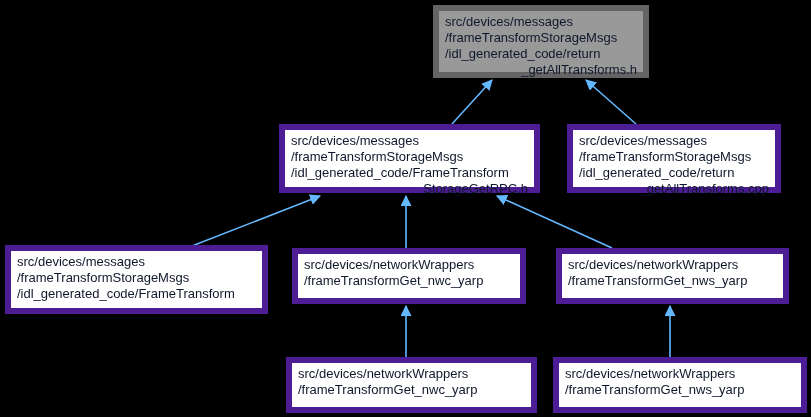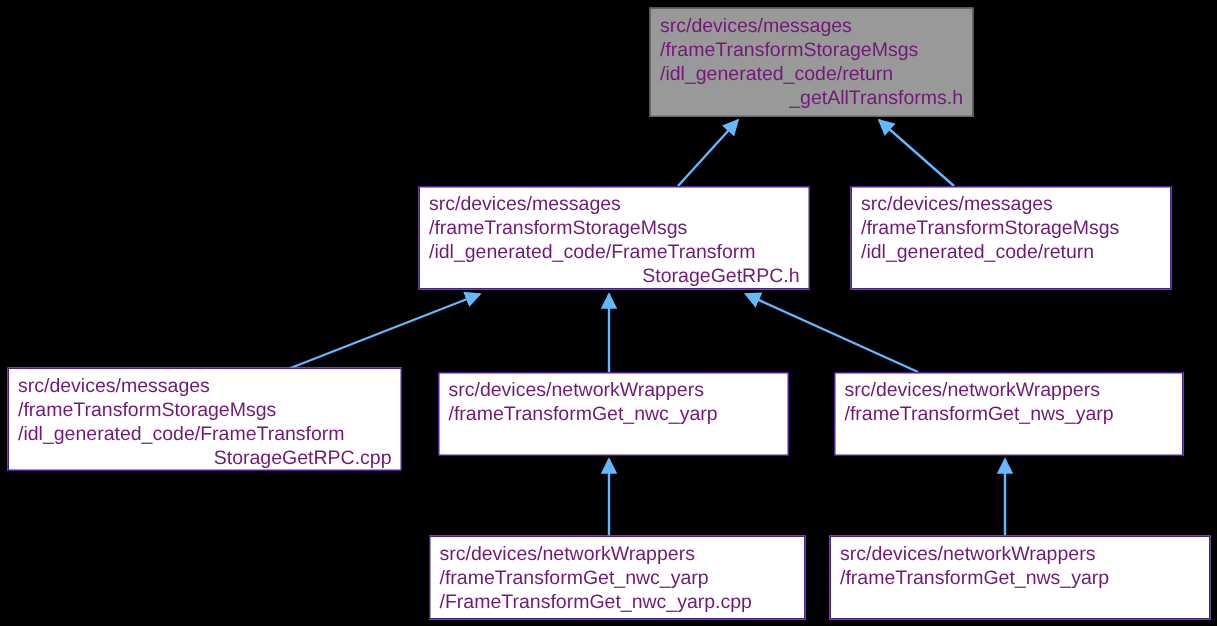"src/devices/messages" .node { border: 1px solid #4c1d95 -> 6px solid #4c1d95; color: #701a75 -> #0f172a }
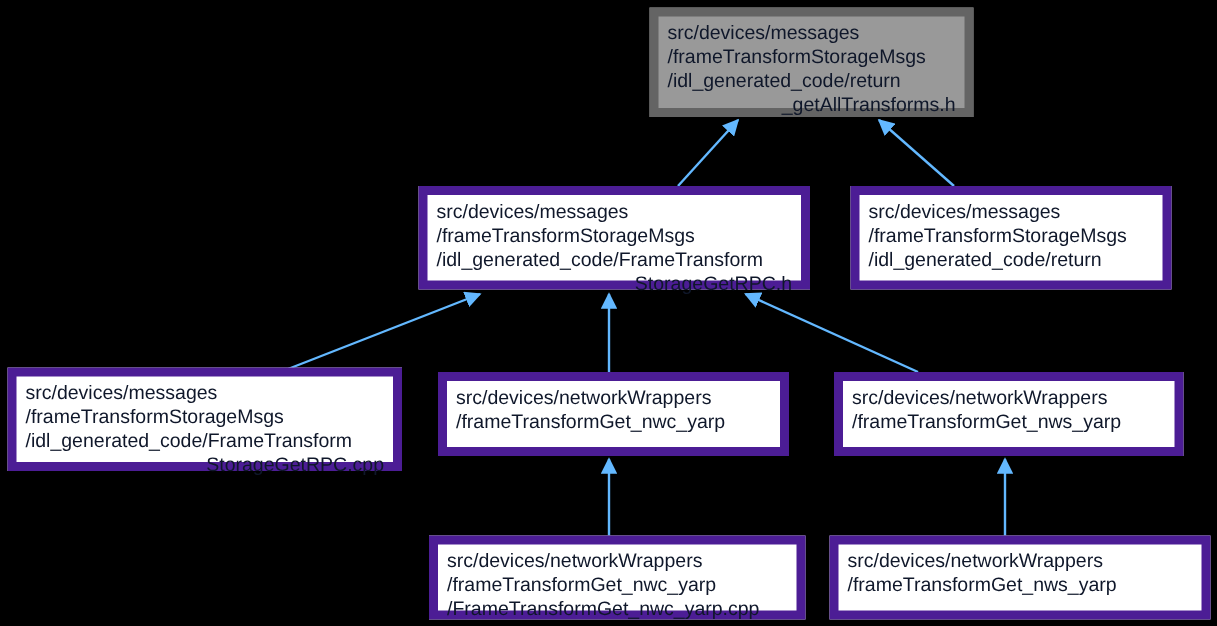"_getAllTransforms.cpp" div.ln { html: none -> <div>_getAllTransforms.cpp</div> }
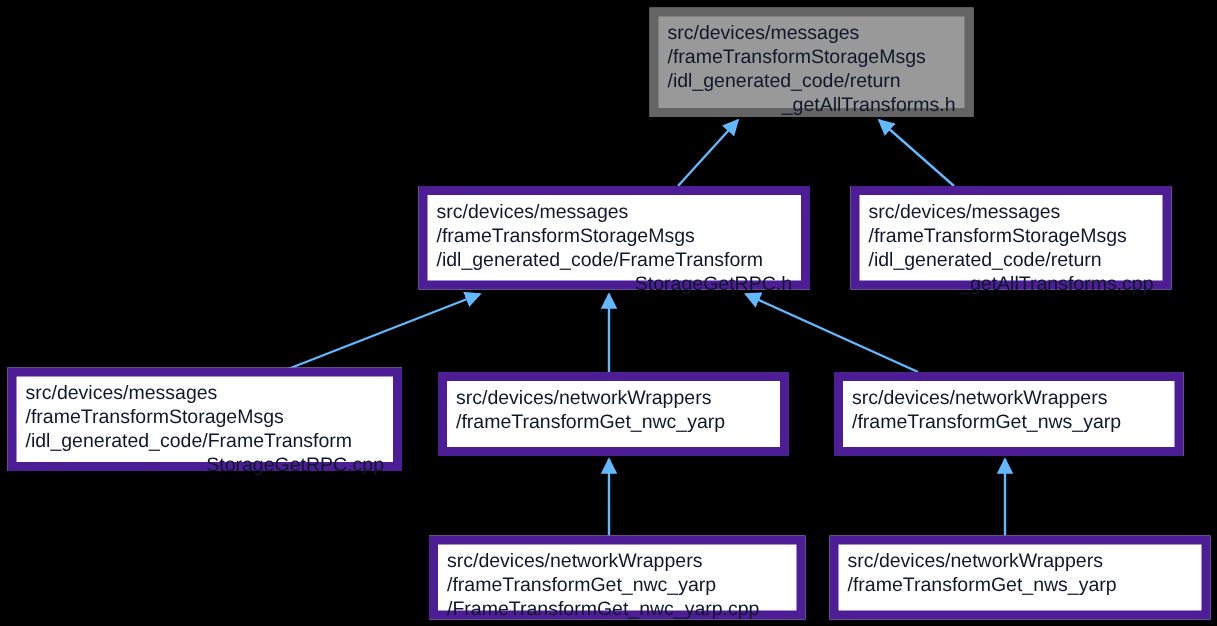"StorageGetRPC.cpp" div.ln { html: <div>StorageGetRPC.cpp</div> -> none }
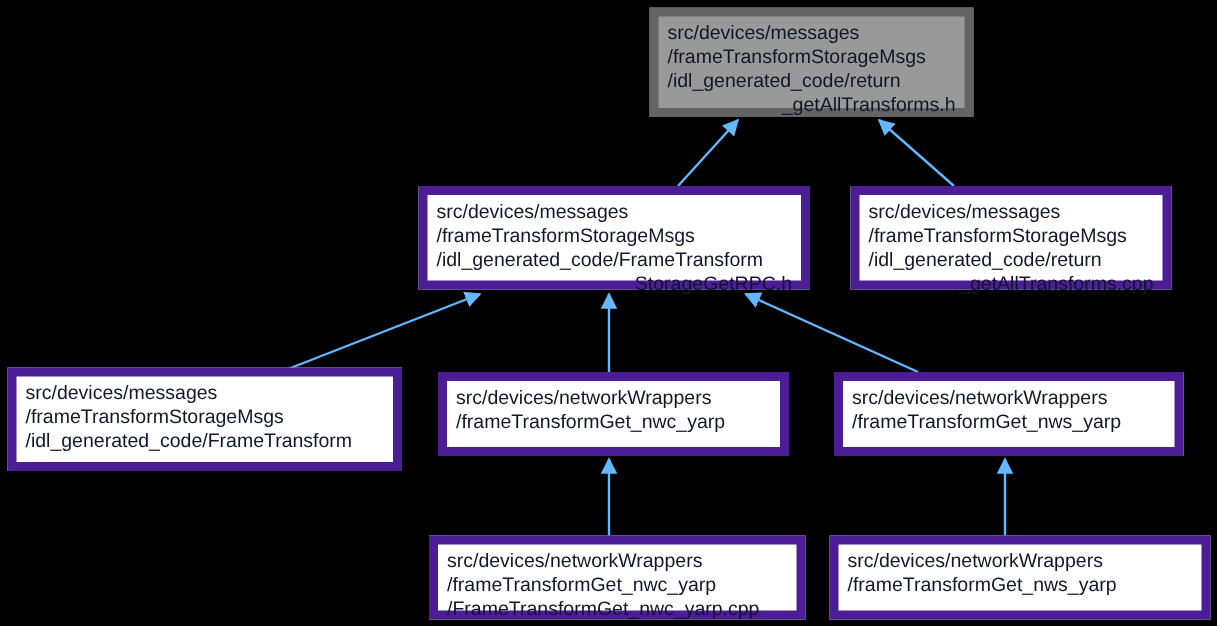"/FrameTransformGet_nwc_yarp.cpp" div.ln { html: <div>/FrameTransformGet_nwc_yarp.cpp</div> -> none }
